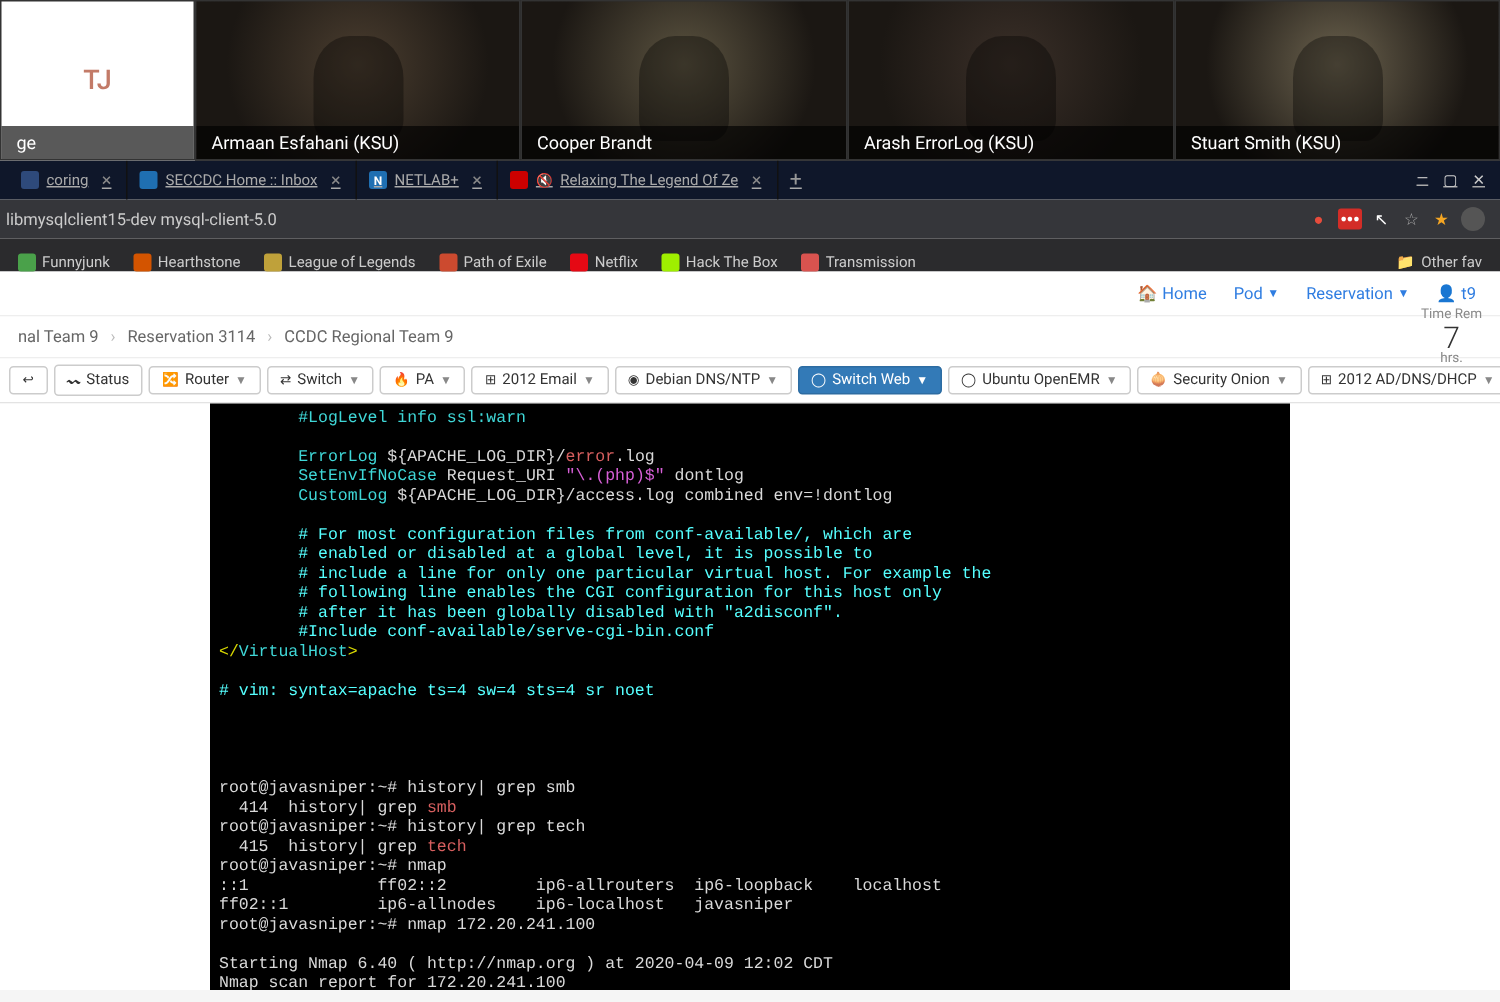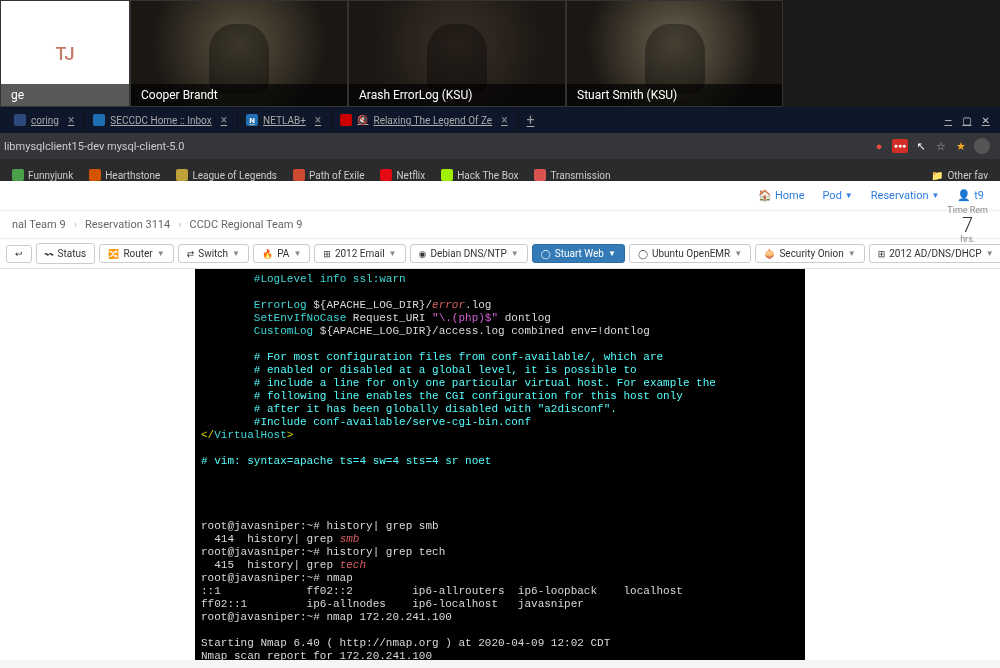"Armaan Esfahani (KSU)" div.video-tile { html: none -> <div> <div> <div></div> </div> <div>Armaan Esfahani (KSU)</div> </div> }
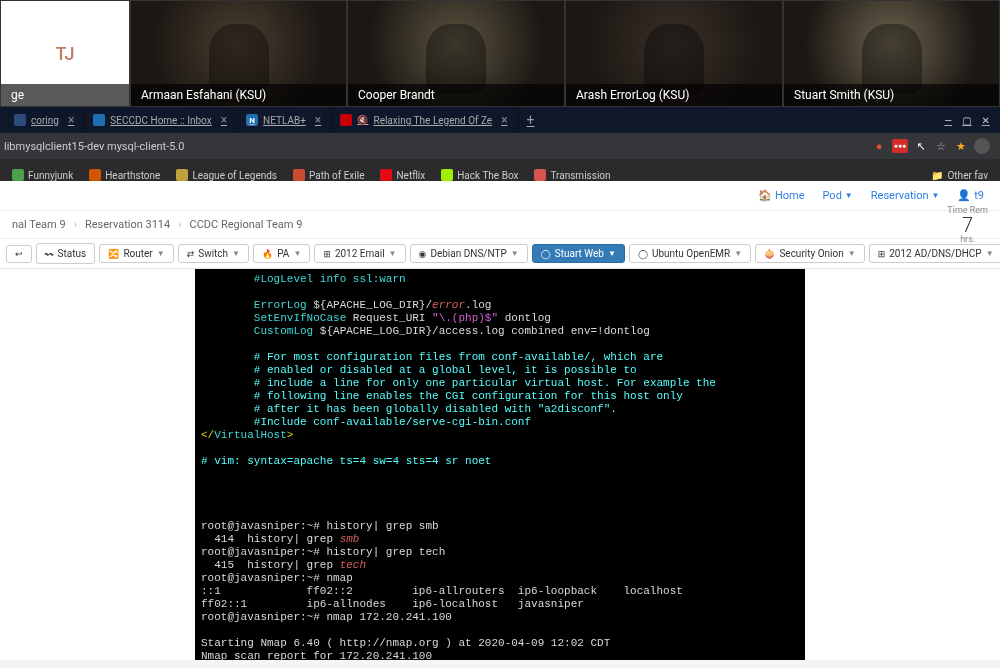"Stuart Web" span { text: Stuart -> Switch }
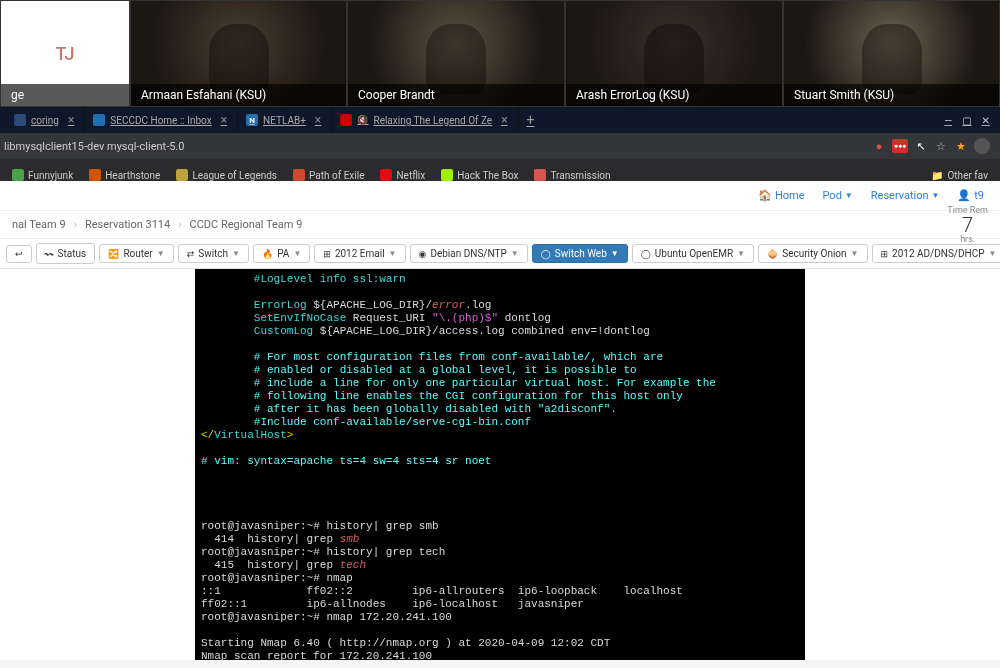"#LogLevel info ssl:warn" .terminal { width: 610px -> 720px }
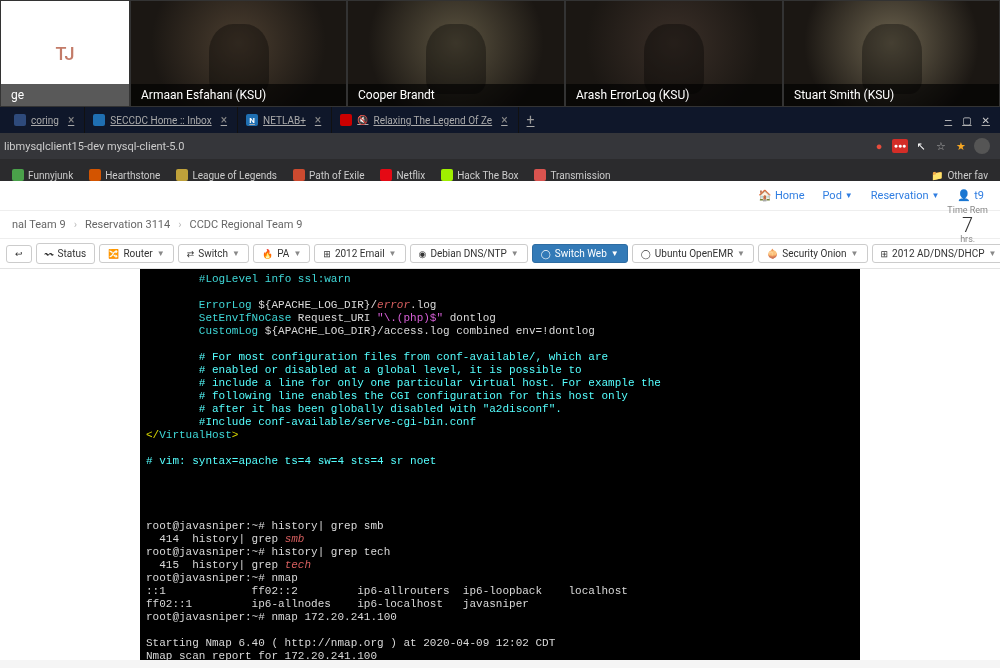"error" .c-red { font-style: italic -> none }
